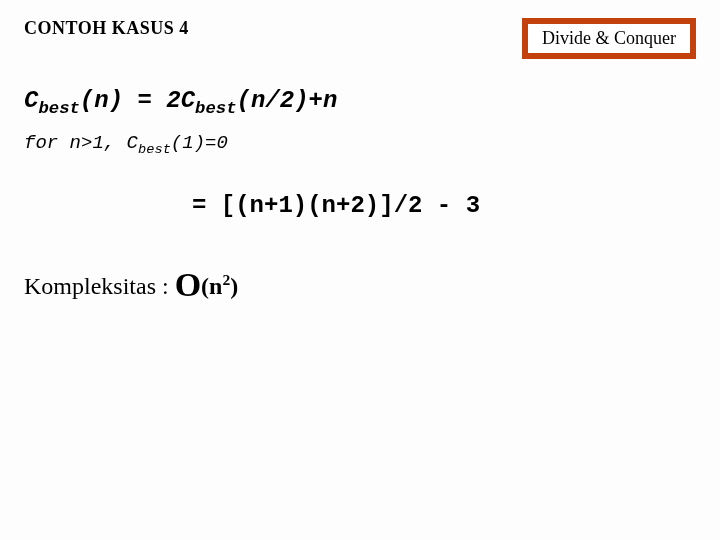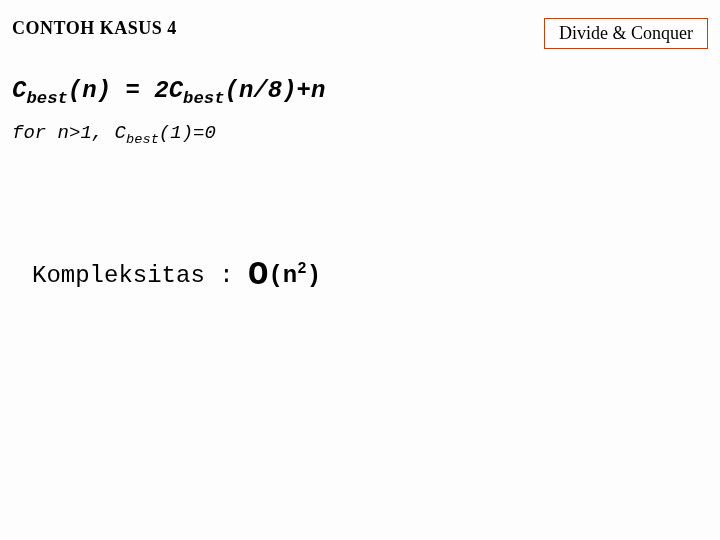"CONTOH KASUS 4" .slide { padding: 18px 12px -> 18px 24px }
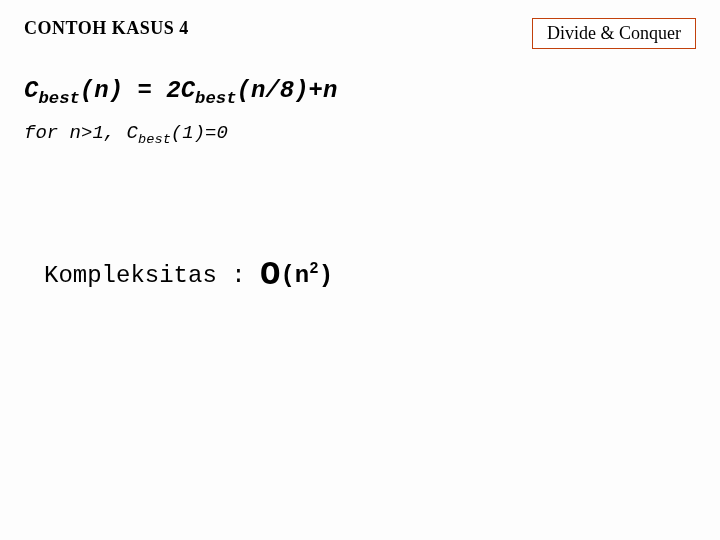"Divide & Conquer" .dc-box { border: 1px solid #c2410c -> 6px solid #c2410c }
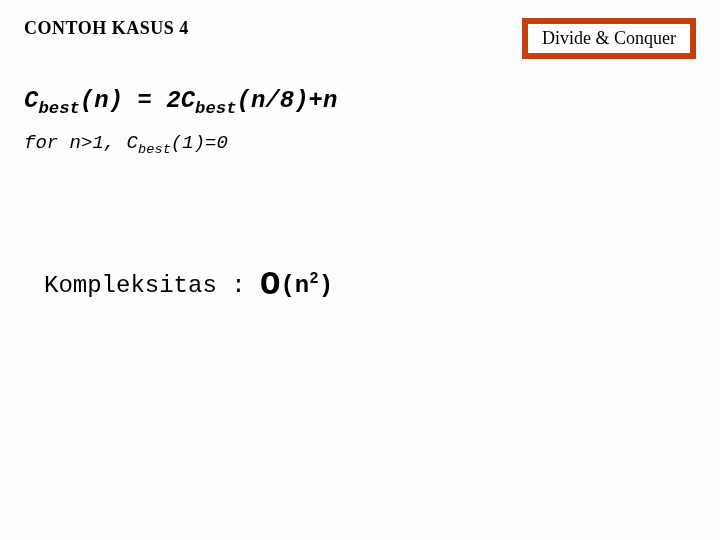"(n/8)+n" span { text: n/8 -> n/2 }
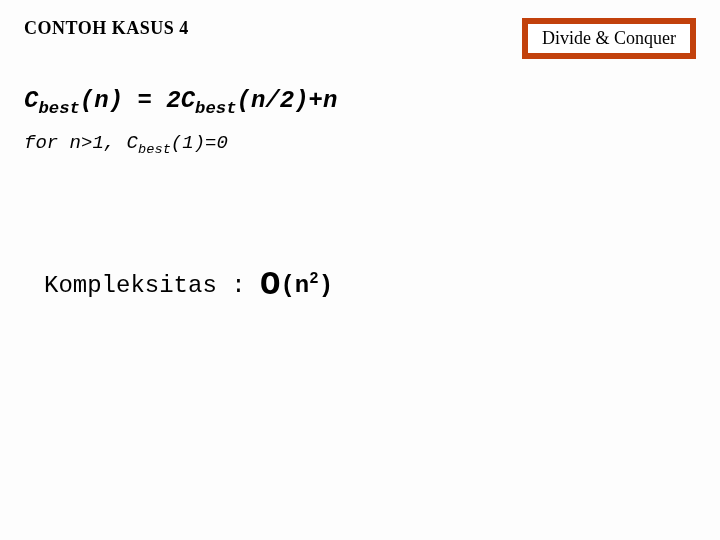"= [(n+1)(n+2)]/2 - 3" span.rhs { html: none -> <span>= [(n+1)(n+2)]/2 - 3</span> }
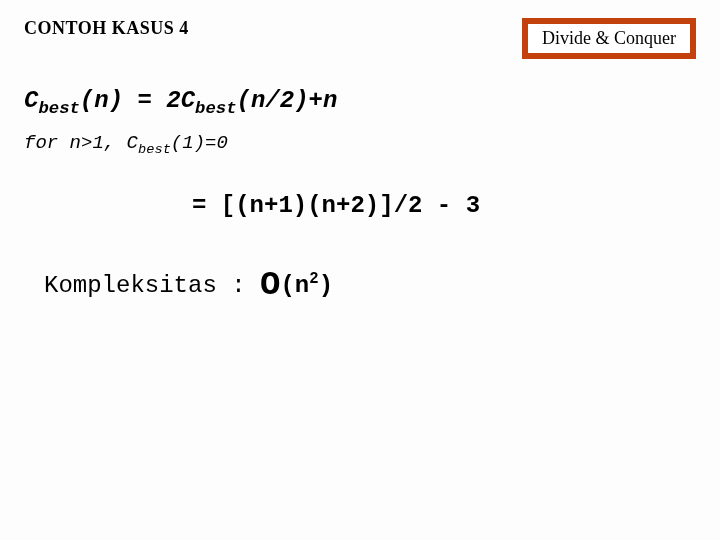"Kompleksitas : O(n2)" .komp { font-family: Liberation Mono, monospace -> Liberation Serif, serif; margin-left: 20px -> none }
